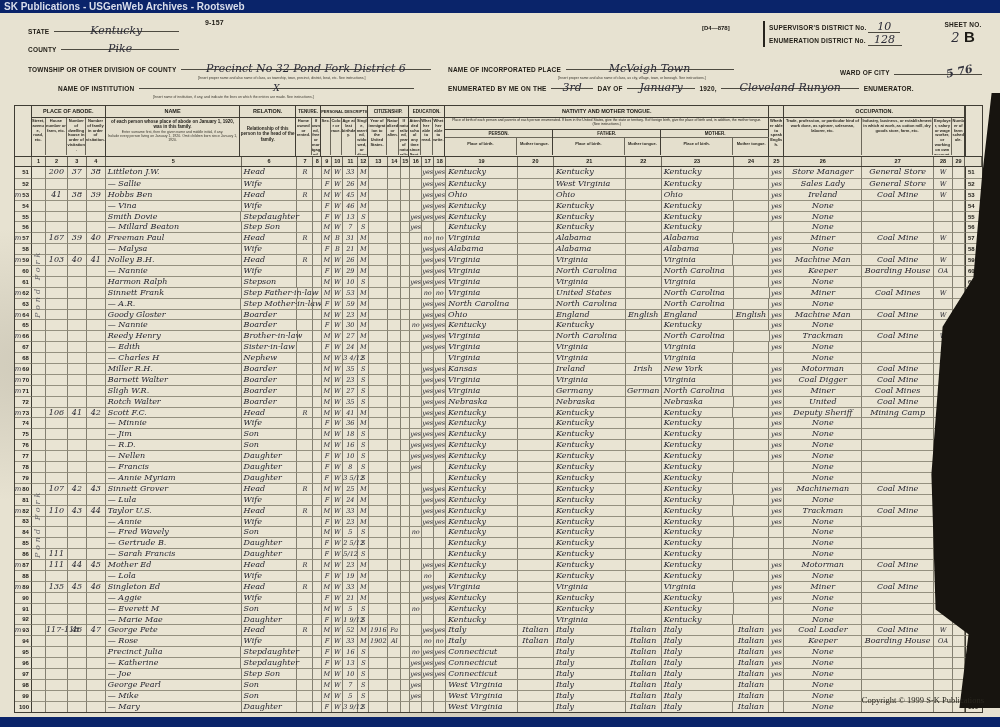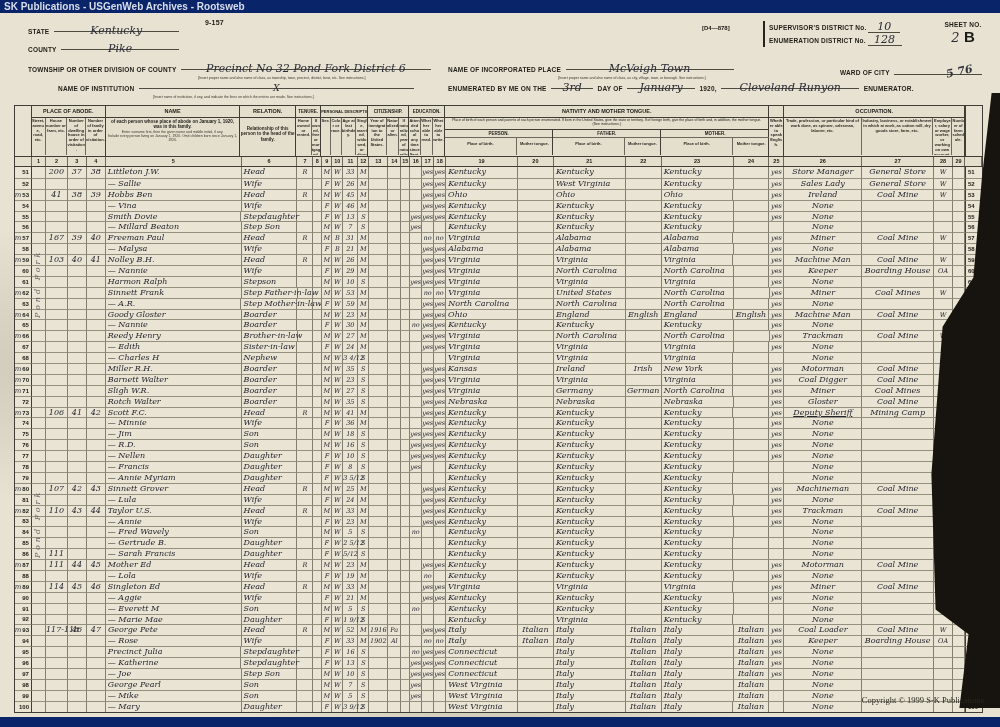"Gloster" div.tc { text: Gloster -> United }
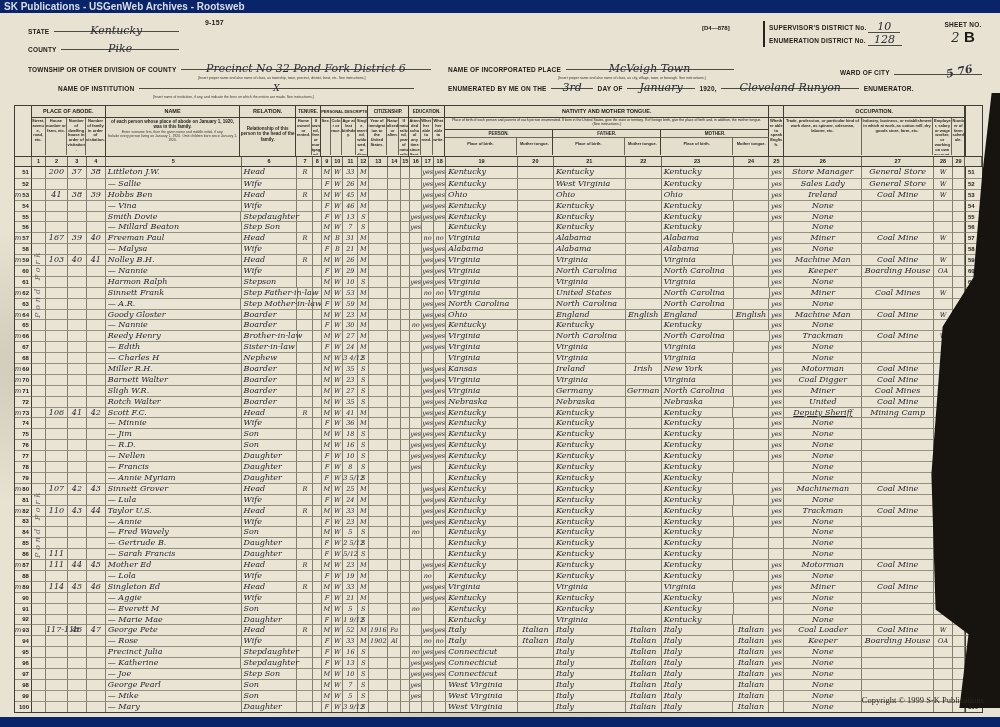"Deputy Sheriff" div.tc { text-decoration: underline -> none }
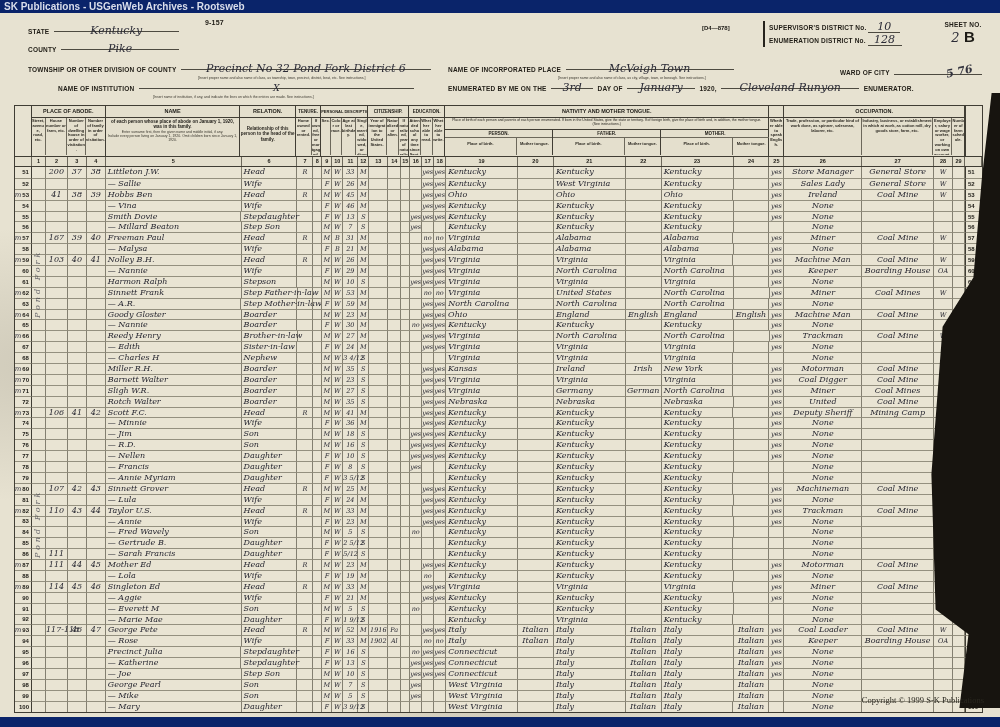"114" div.tc { text: 114 -> 135 }
